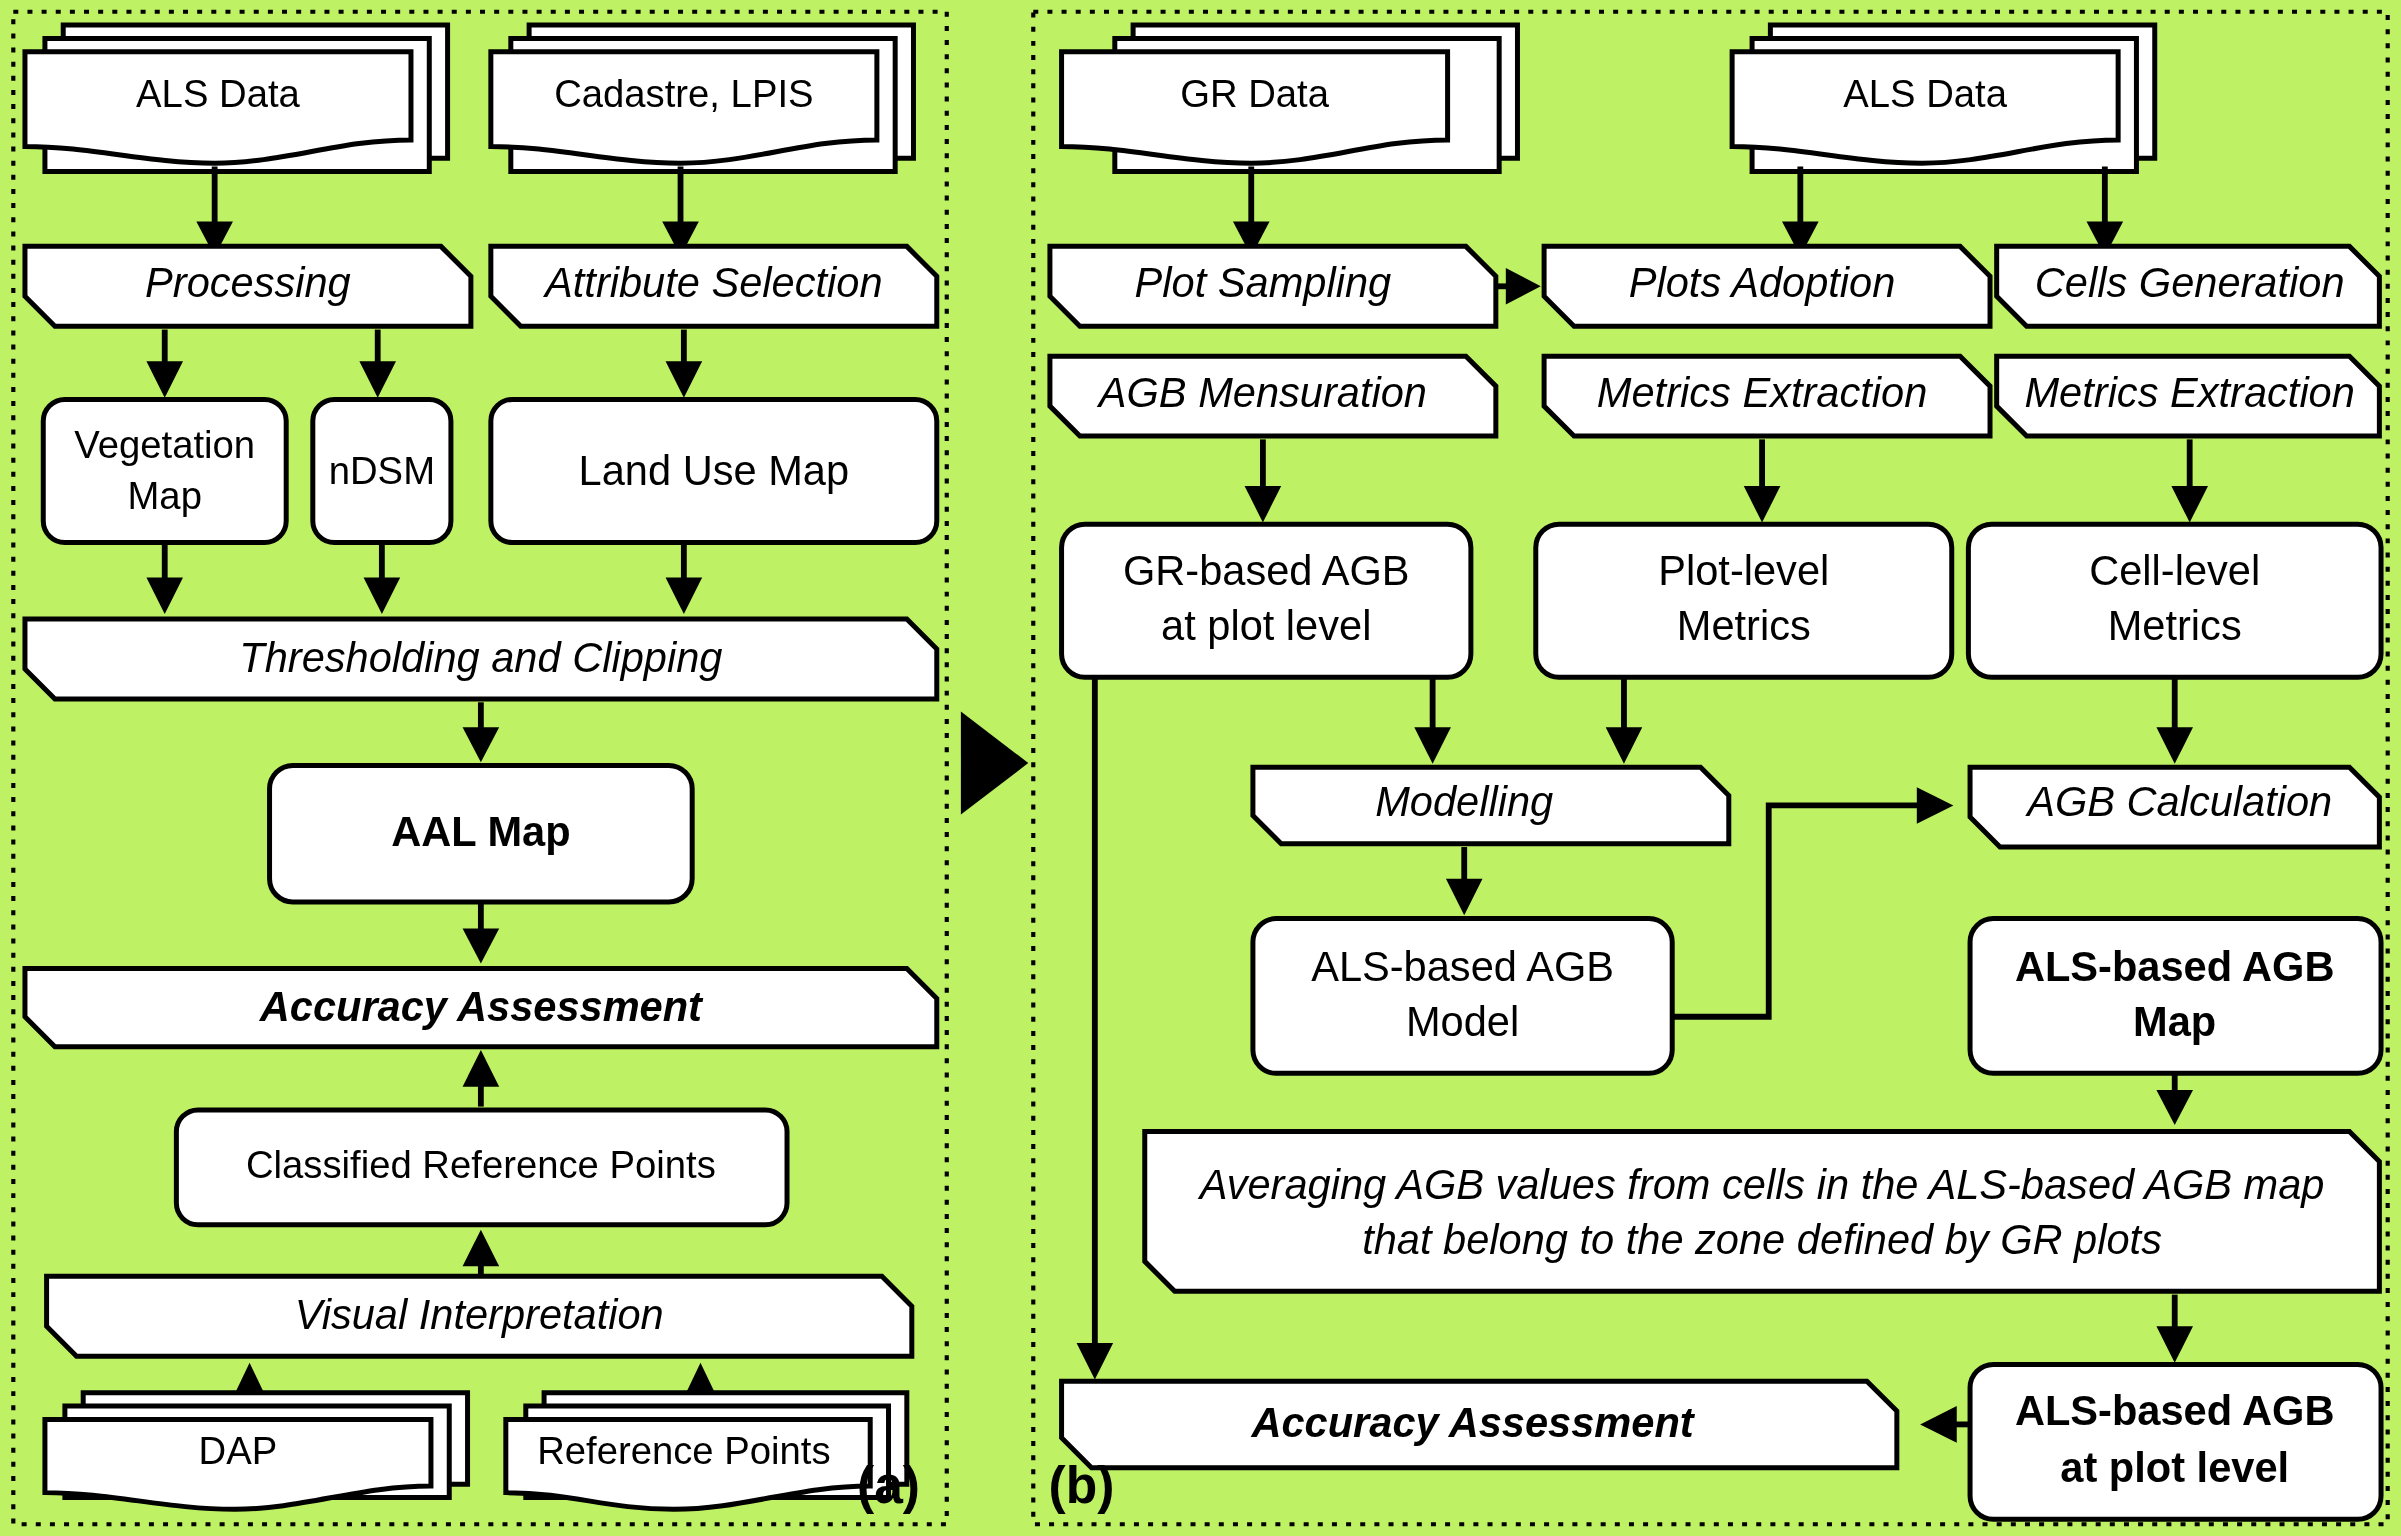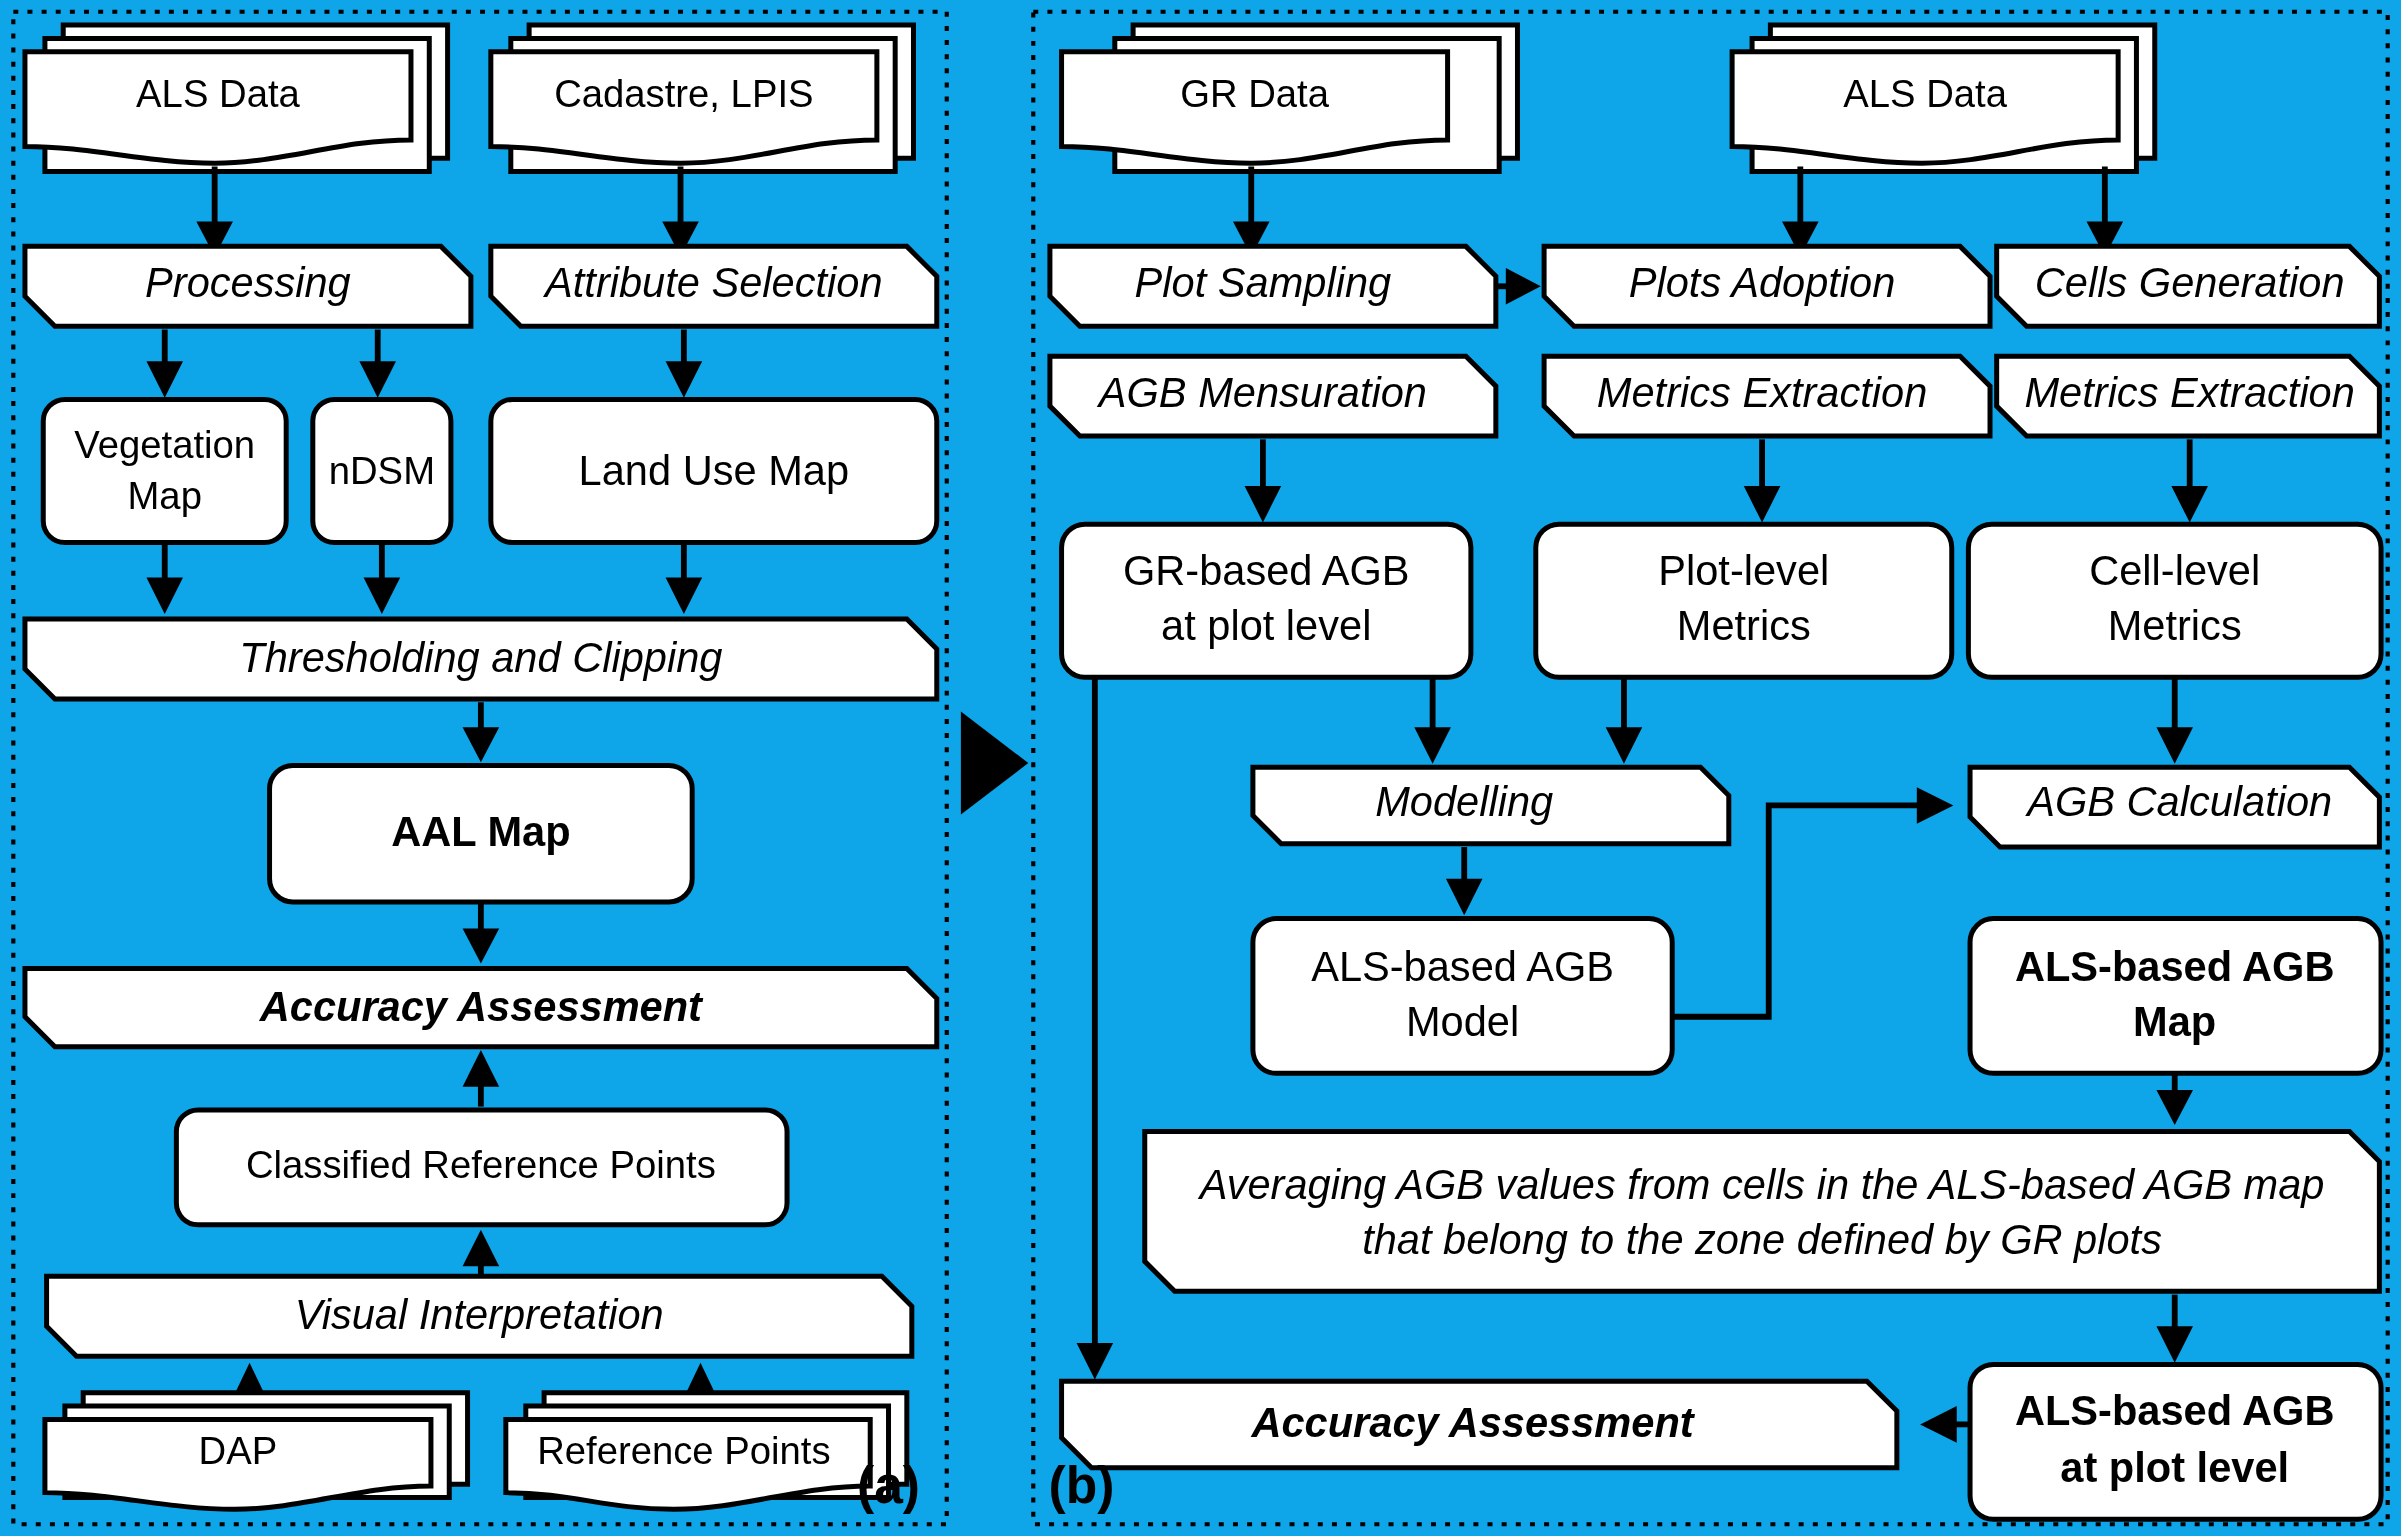"ALS Data" #stage { background: #0ea5e9 -> #bef264 }
